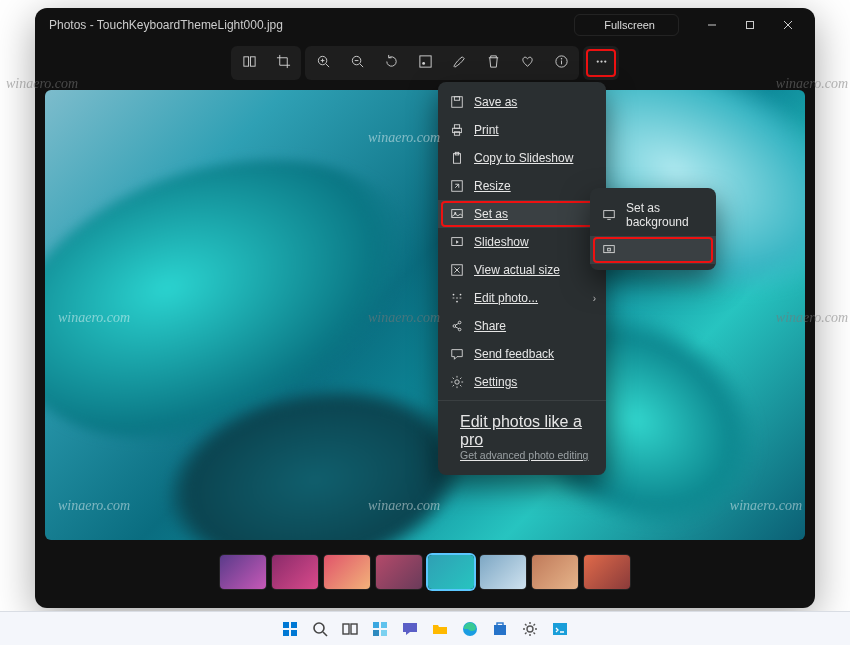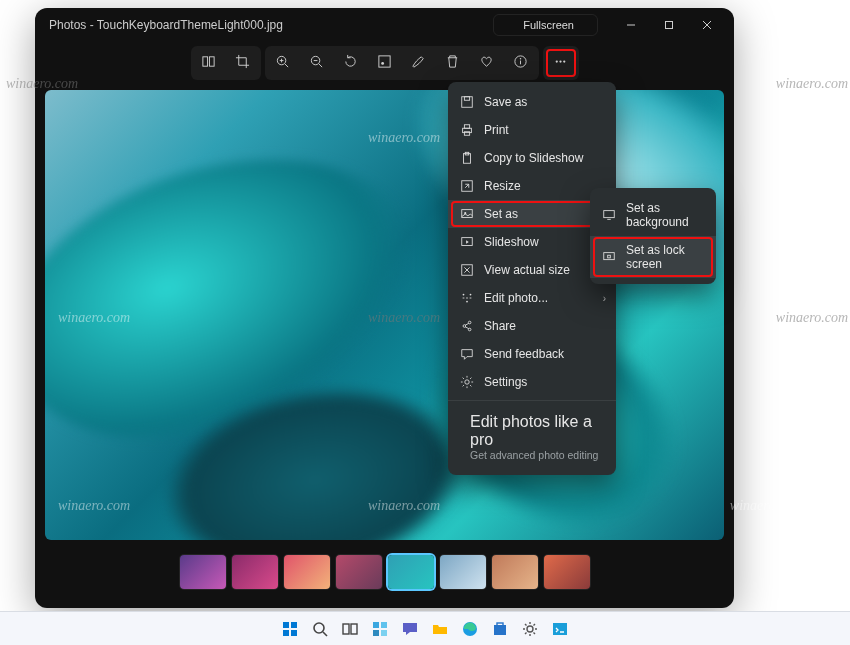"Photos - TouchKeyboardThemeLight000.jpg" .app-window { width: 699px -> 780px }
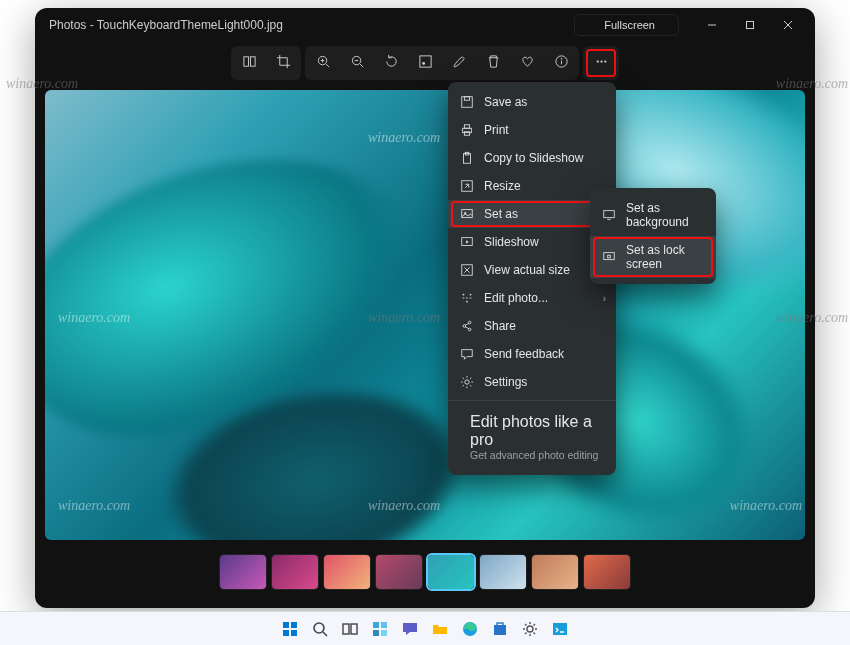"Save as" .menu-main { left: 448px -> 438px; text-decoration: none -> underline }
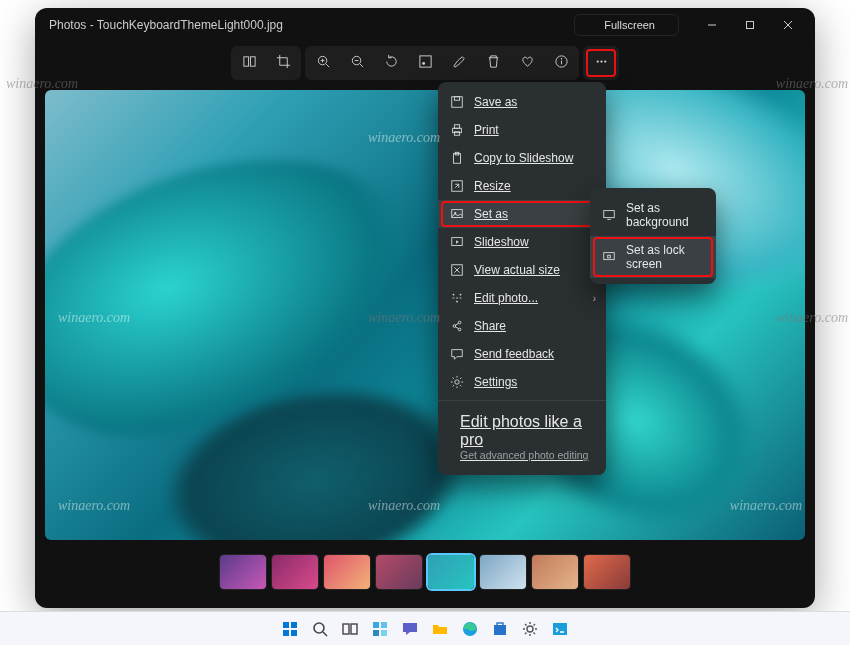"Set as lock screen" span { html: <span>Set as lock screen</span> -> none }
